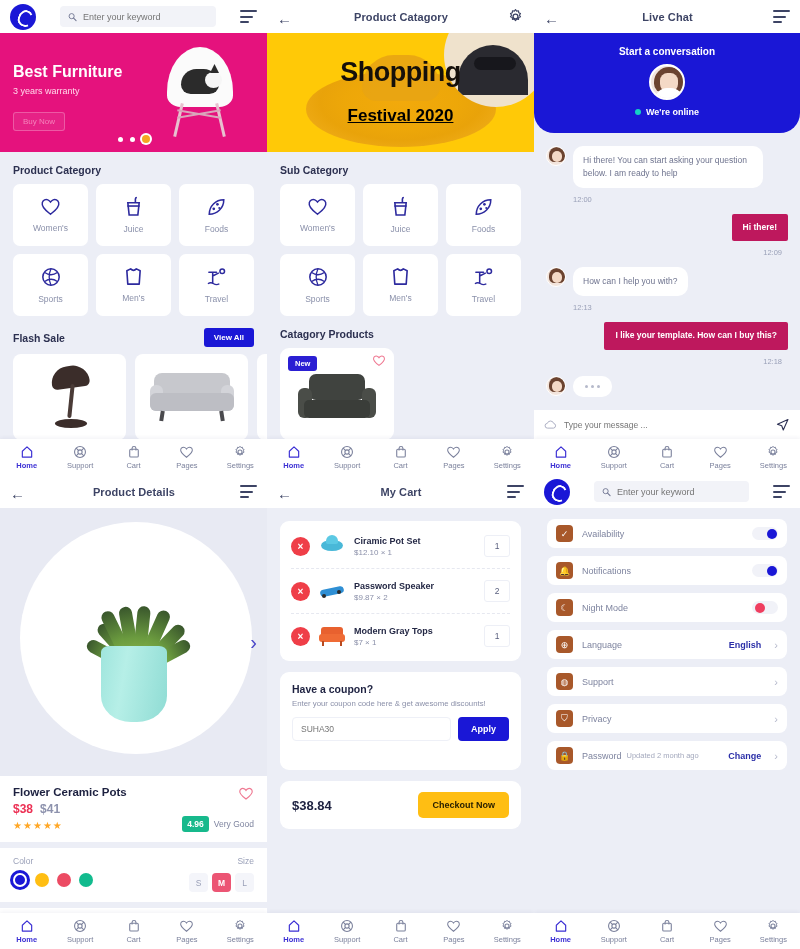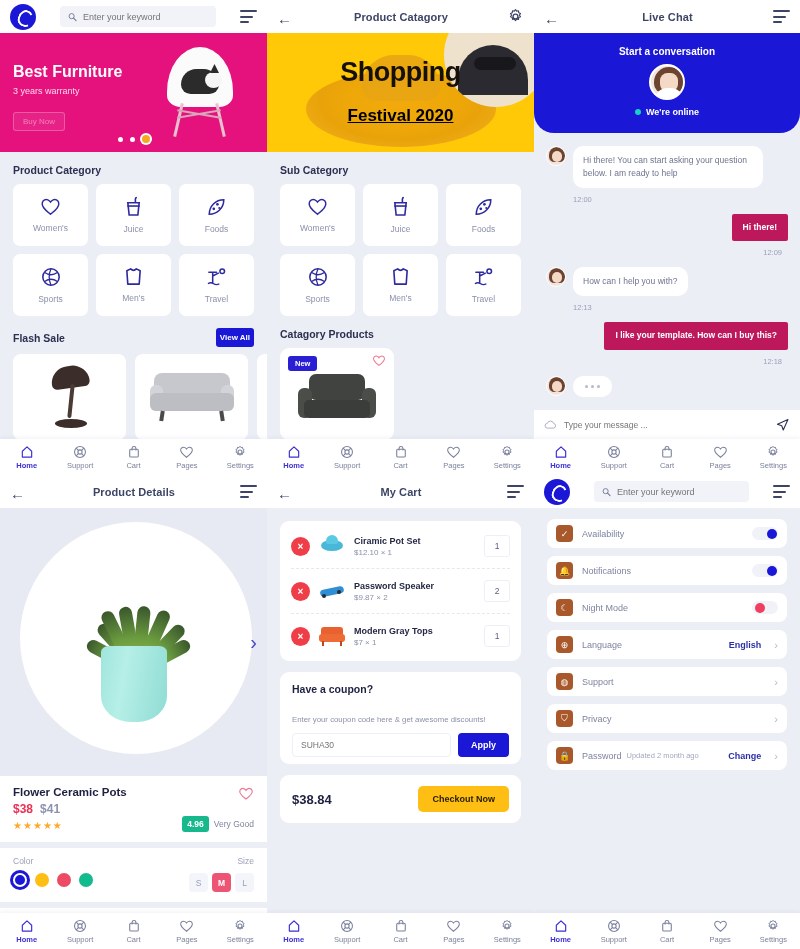"View All" .viewall { padding: 5px 4px -> 5px 10px }
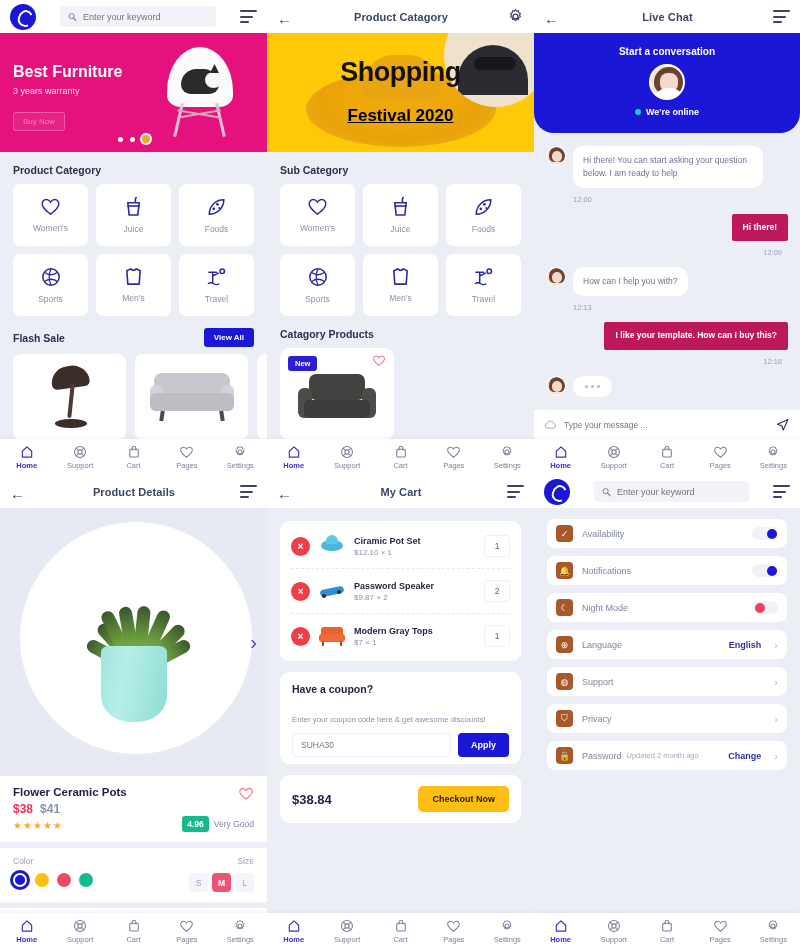"Have a coupon?" .coupon-card { padding: 11px 12px 7px -> 11px 12px 29px }
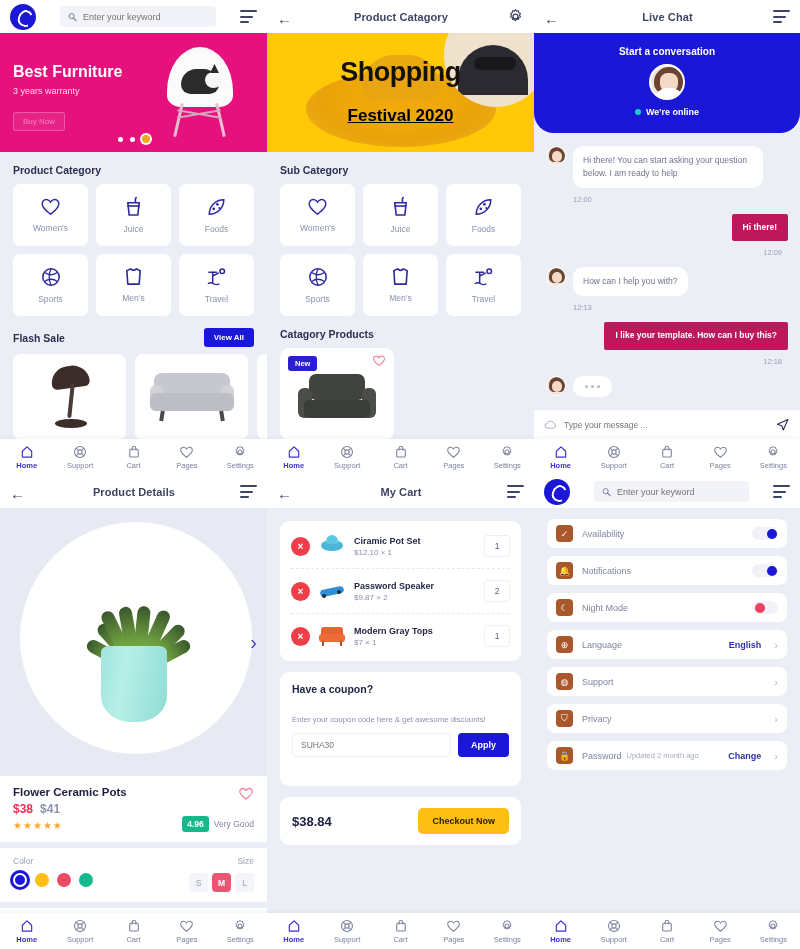"Enter your coupon code here" .coupon-sub { margin-top: 20px -> 4px }
